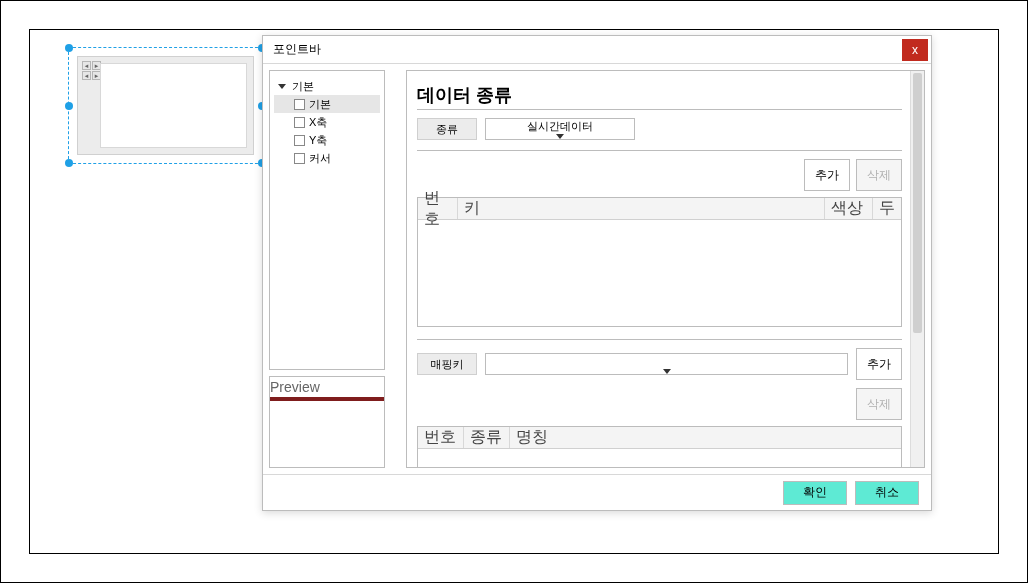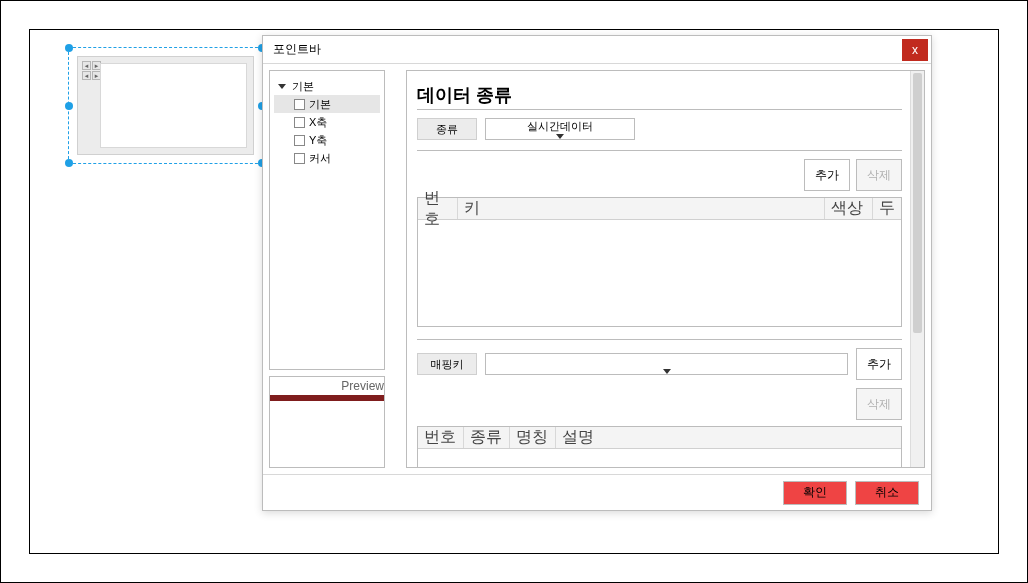"Preview" .preview-header { border-bottom: 6px solid #7f1d1d -> 4px solid #7f1d1d; font-size: 12px -> 14px; text-align: right -> left }
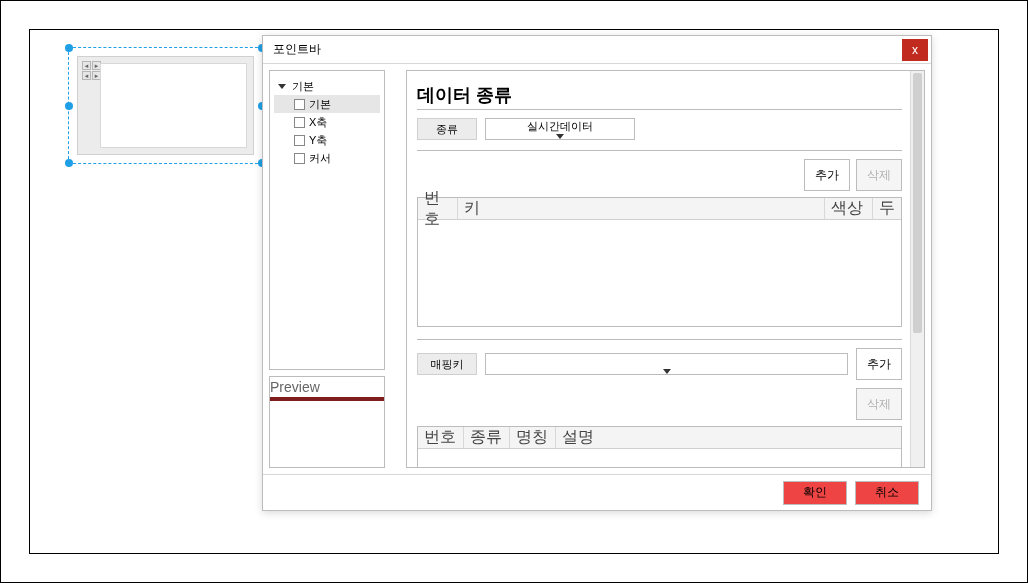"설명" div.gcol { html: <div>설명</div> -> none }
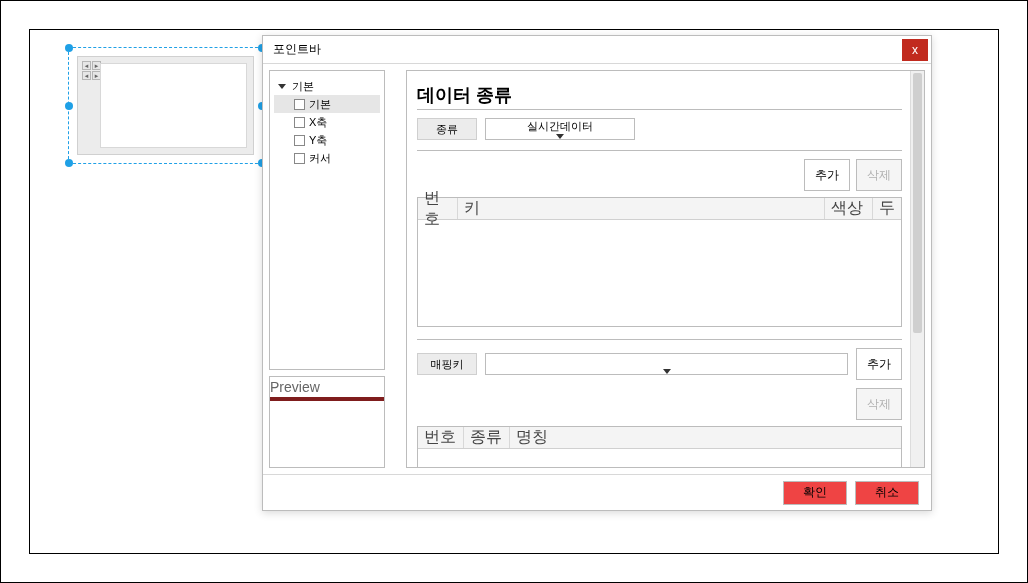"확인" .foot-btn { background: #ef4444 -> #5eead4 }
